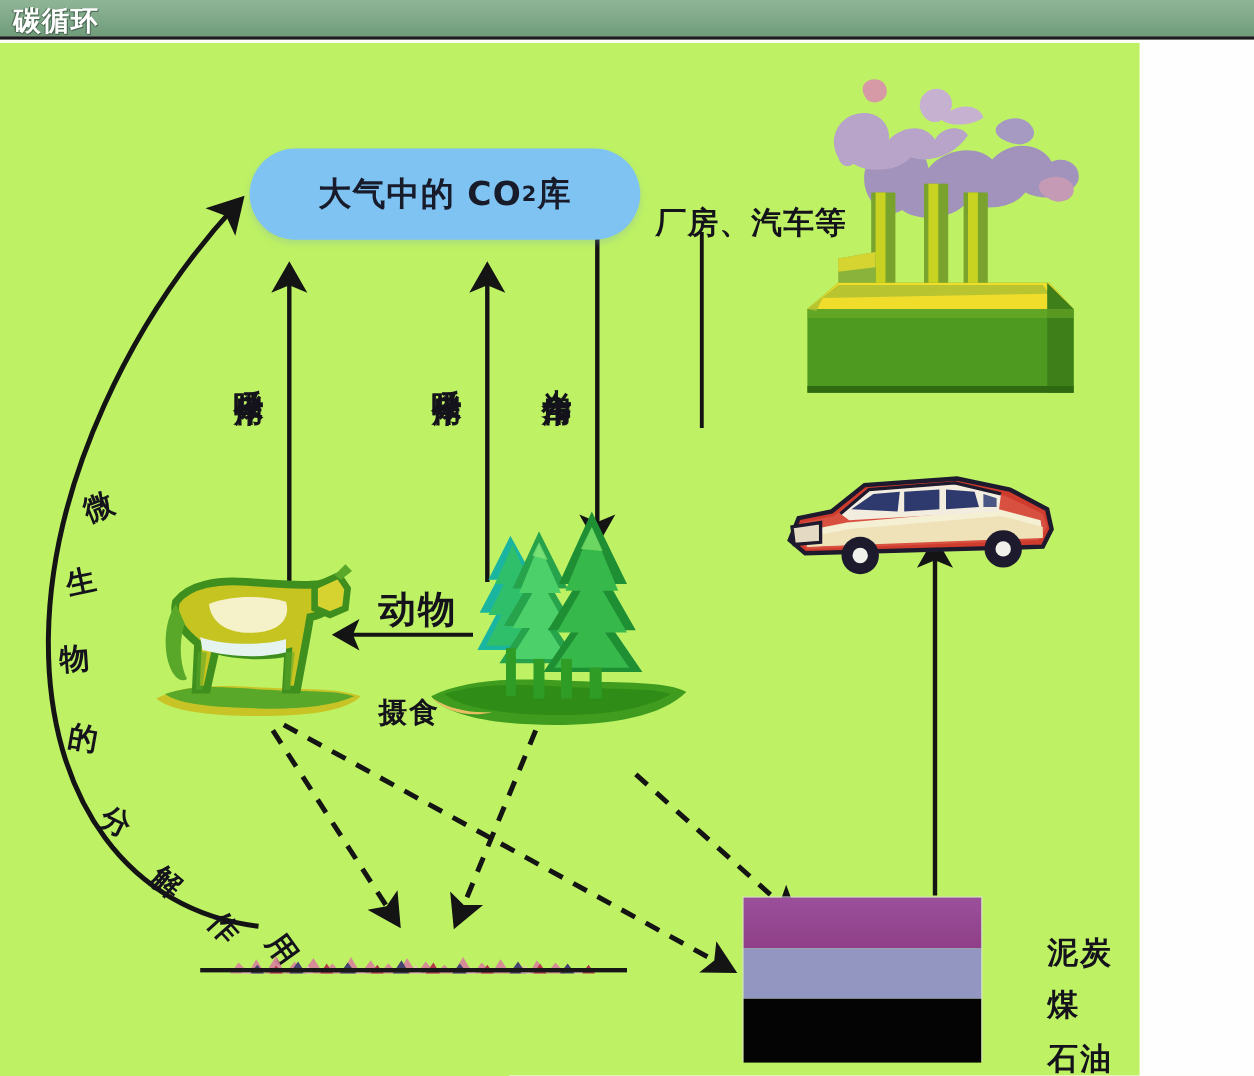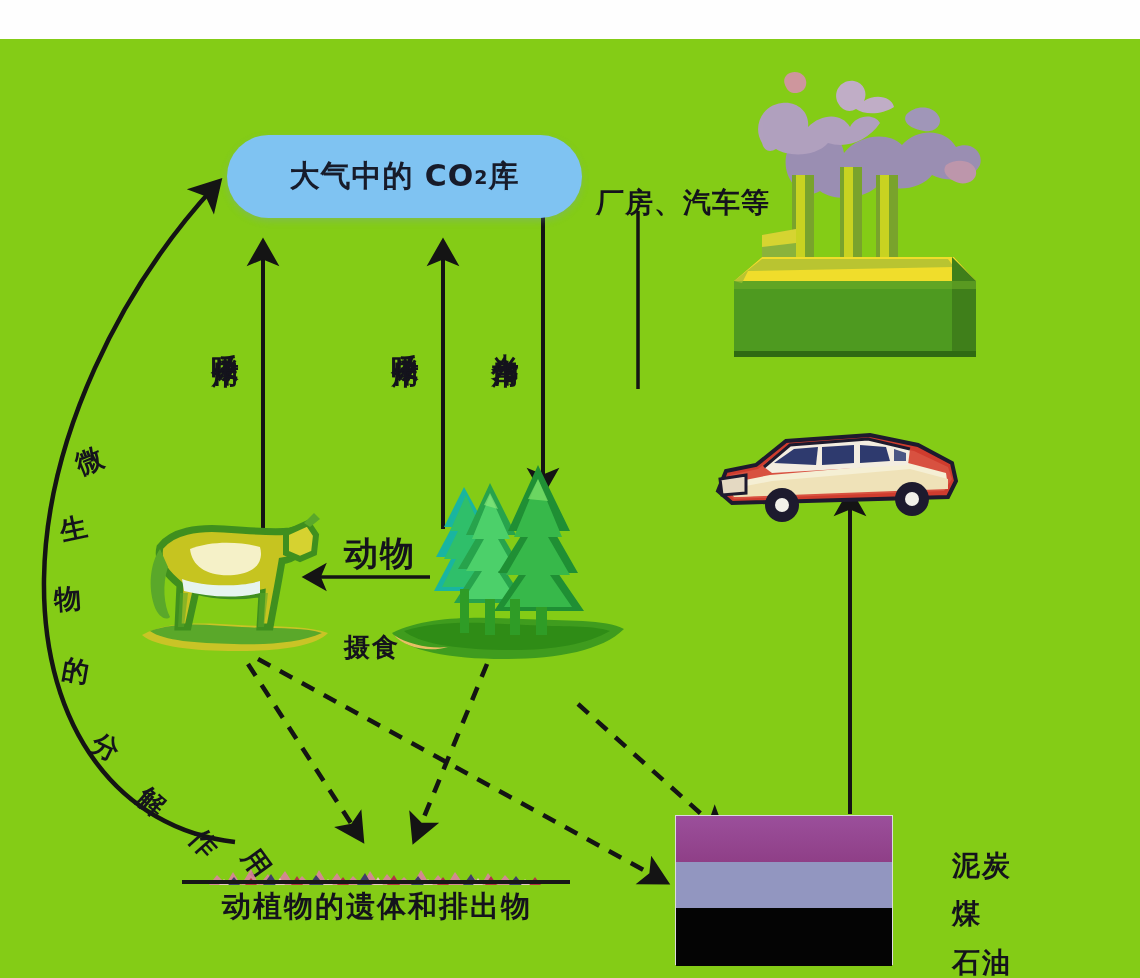"碳循环" div { html: none -> <div> <div>碳循环</div> </div> }
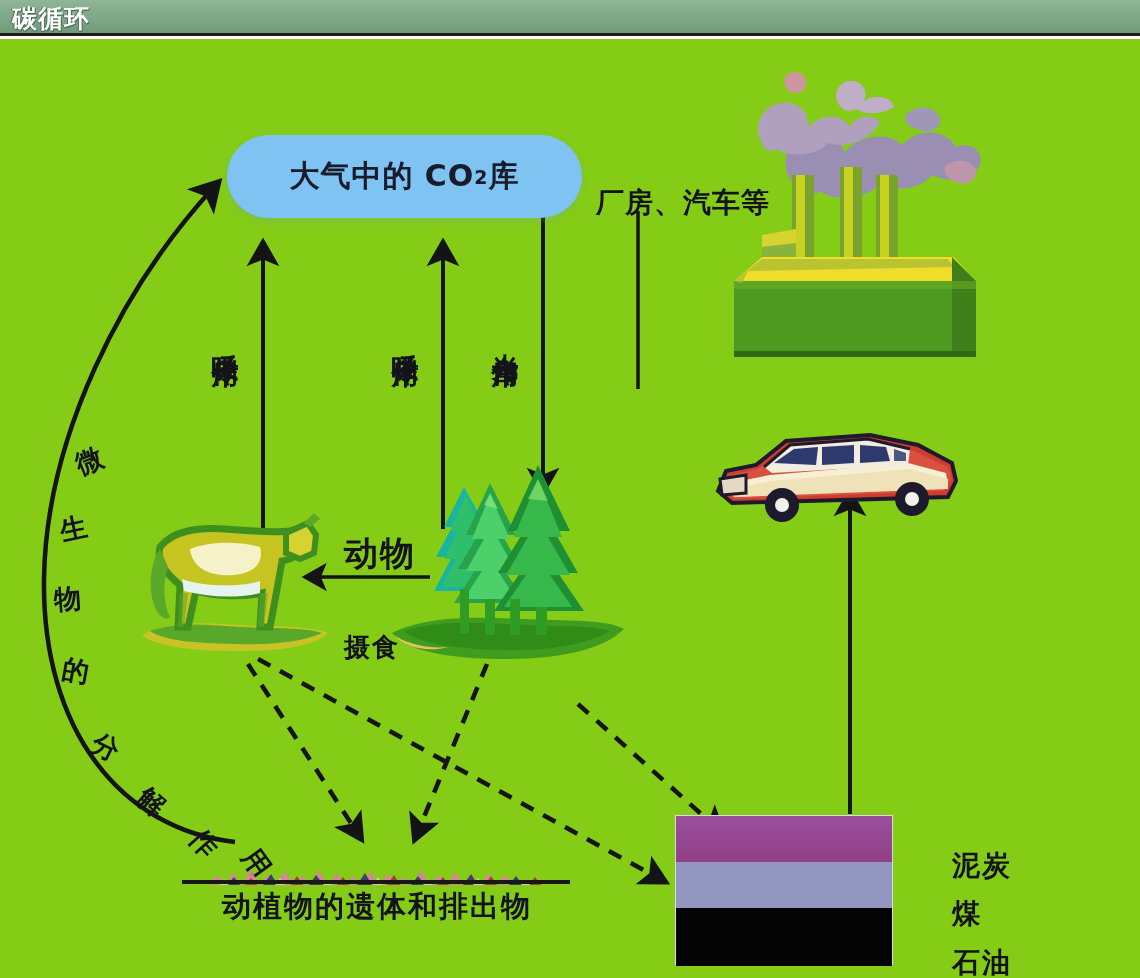"大气中的 CO" #canvas-area { background: #84cc16 -> #bef264; width: 1140px -> 1036px }
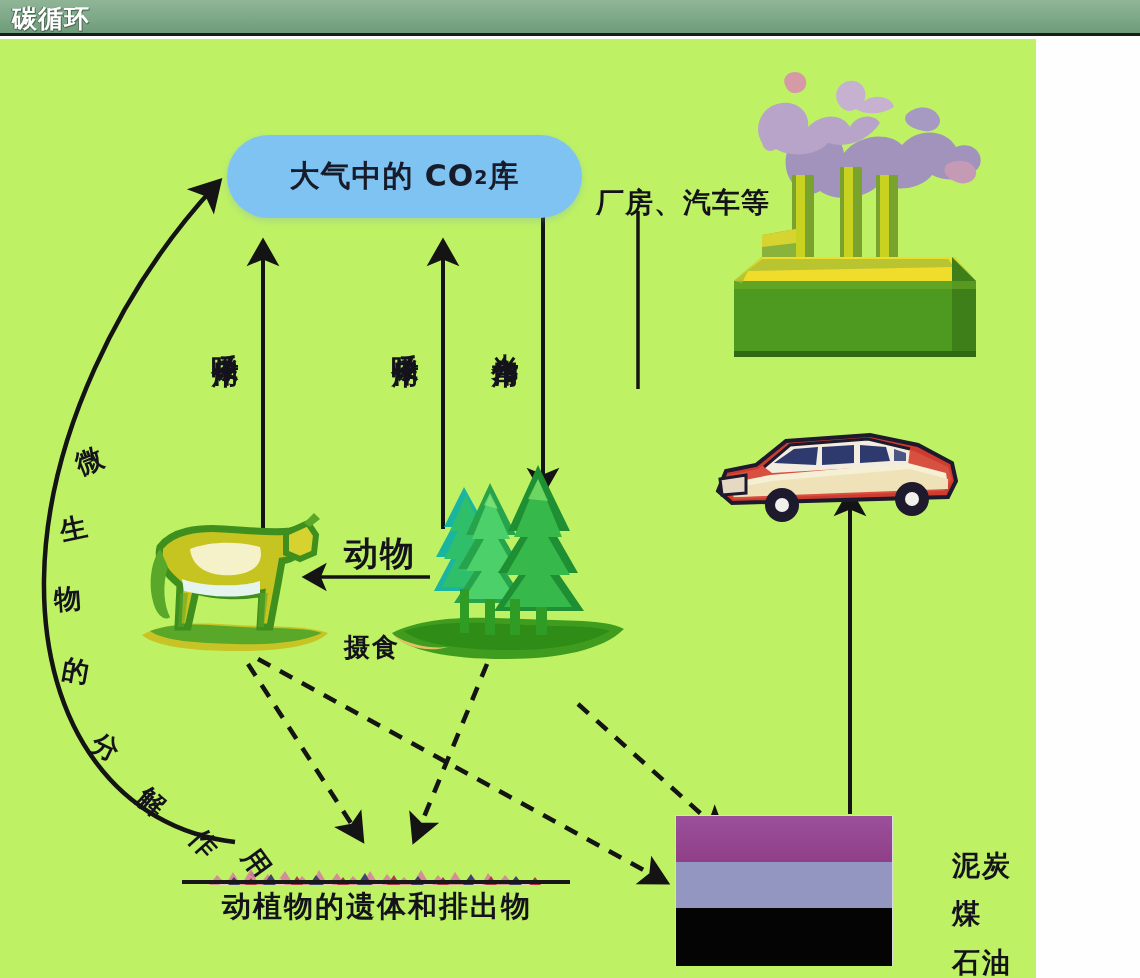"动植物的遗体和排出物" div.cn-text { html: <div>动植物的遗体和排出物</div> -> none }
